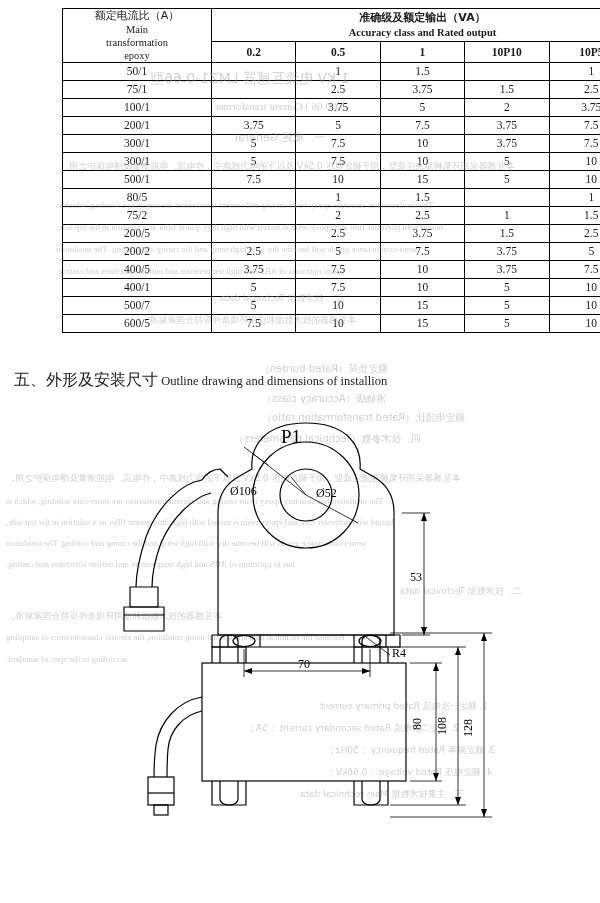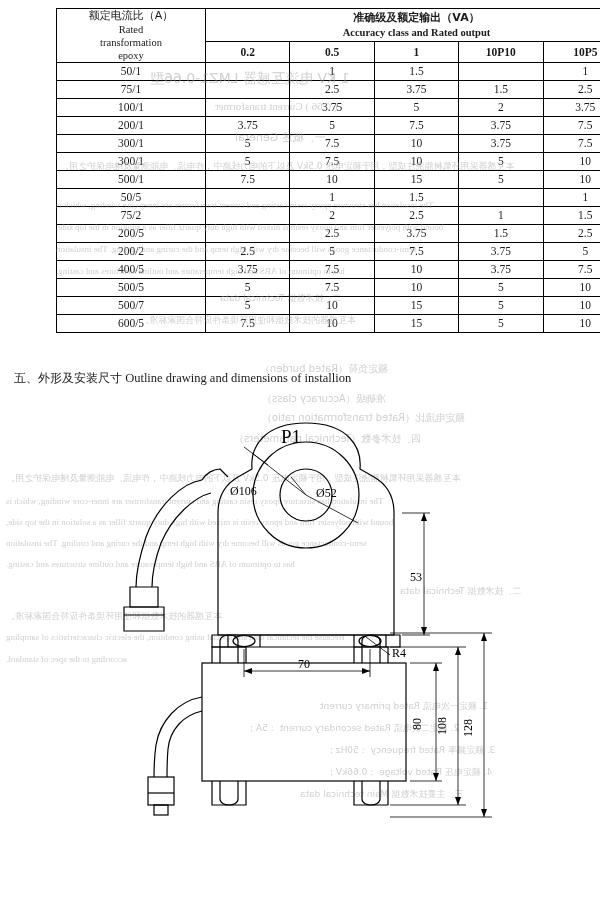"额定电流比（A）" .tbl-wrap { left: 8px -> 14px }
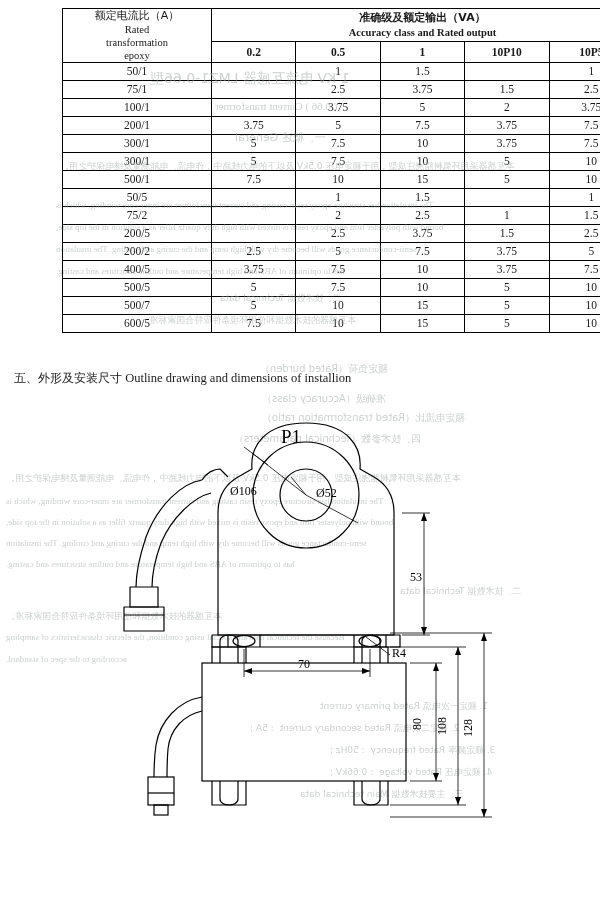"Rated" div.en { text: Rated -> Main }
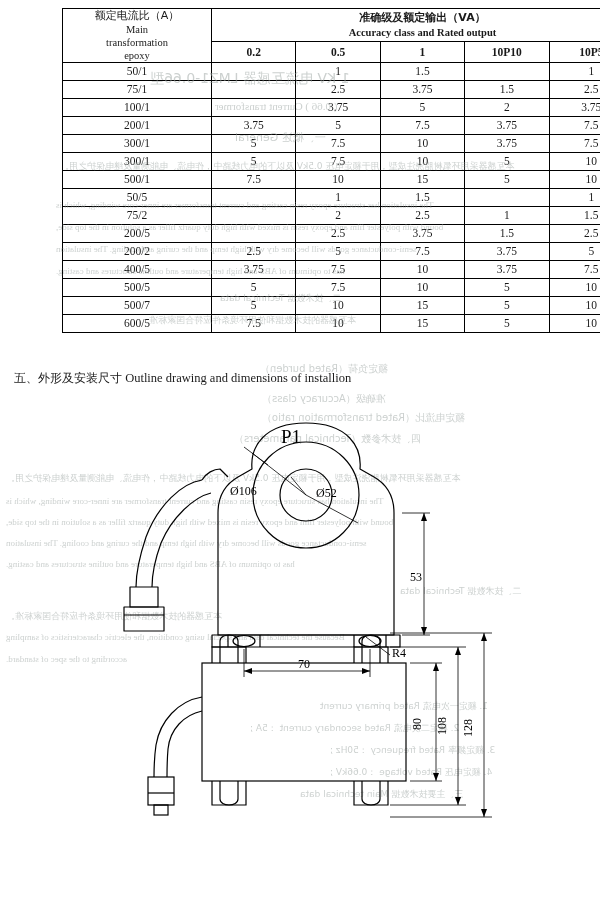"50/5" td.rat { text: 50/5 -> 80/5 }
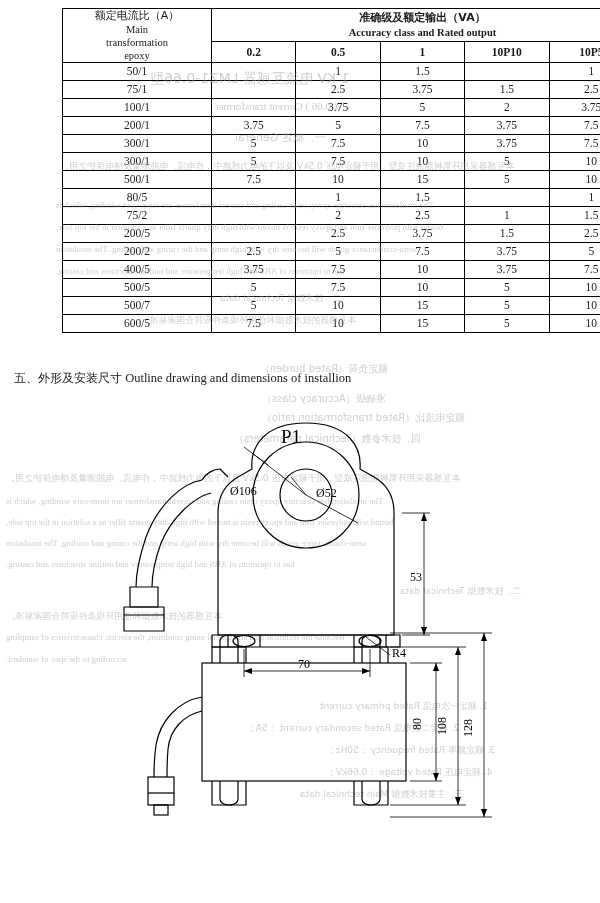"500/5" td.rat { text: 500/5 -> 400/1 }
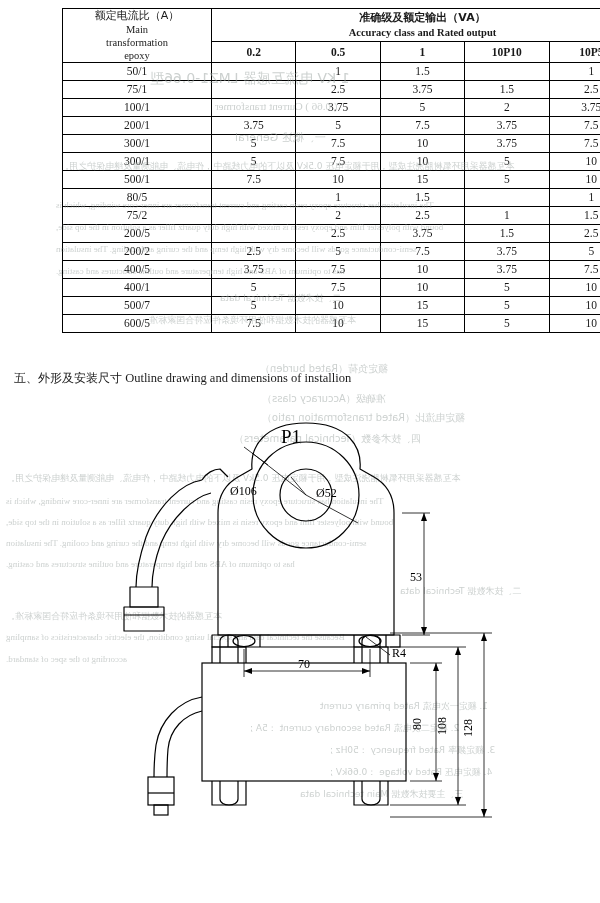"五、外形及安装尺寸" .sect-title .cn { font-size: 12px -> 16px }
